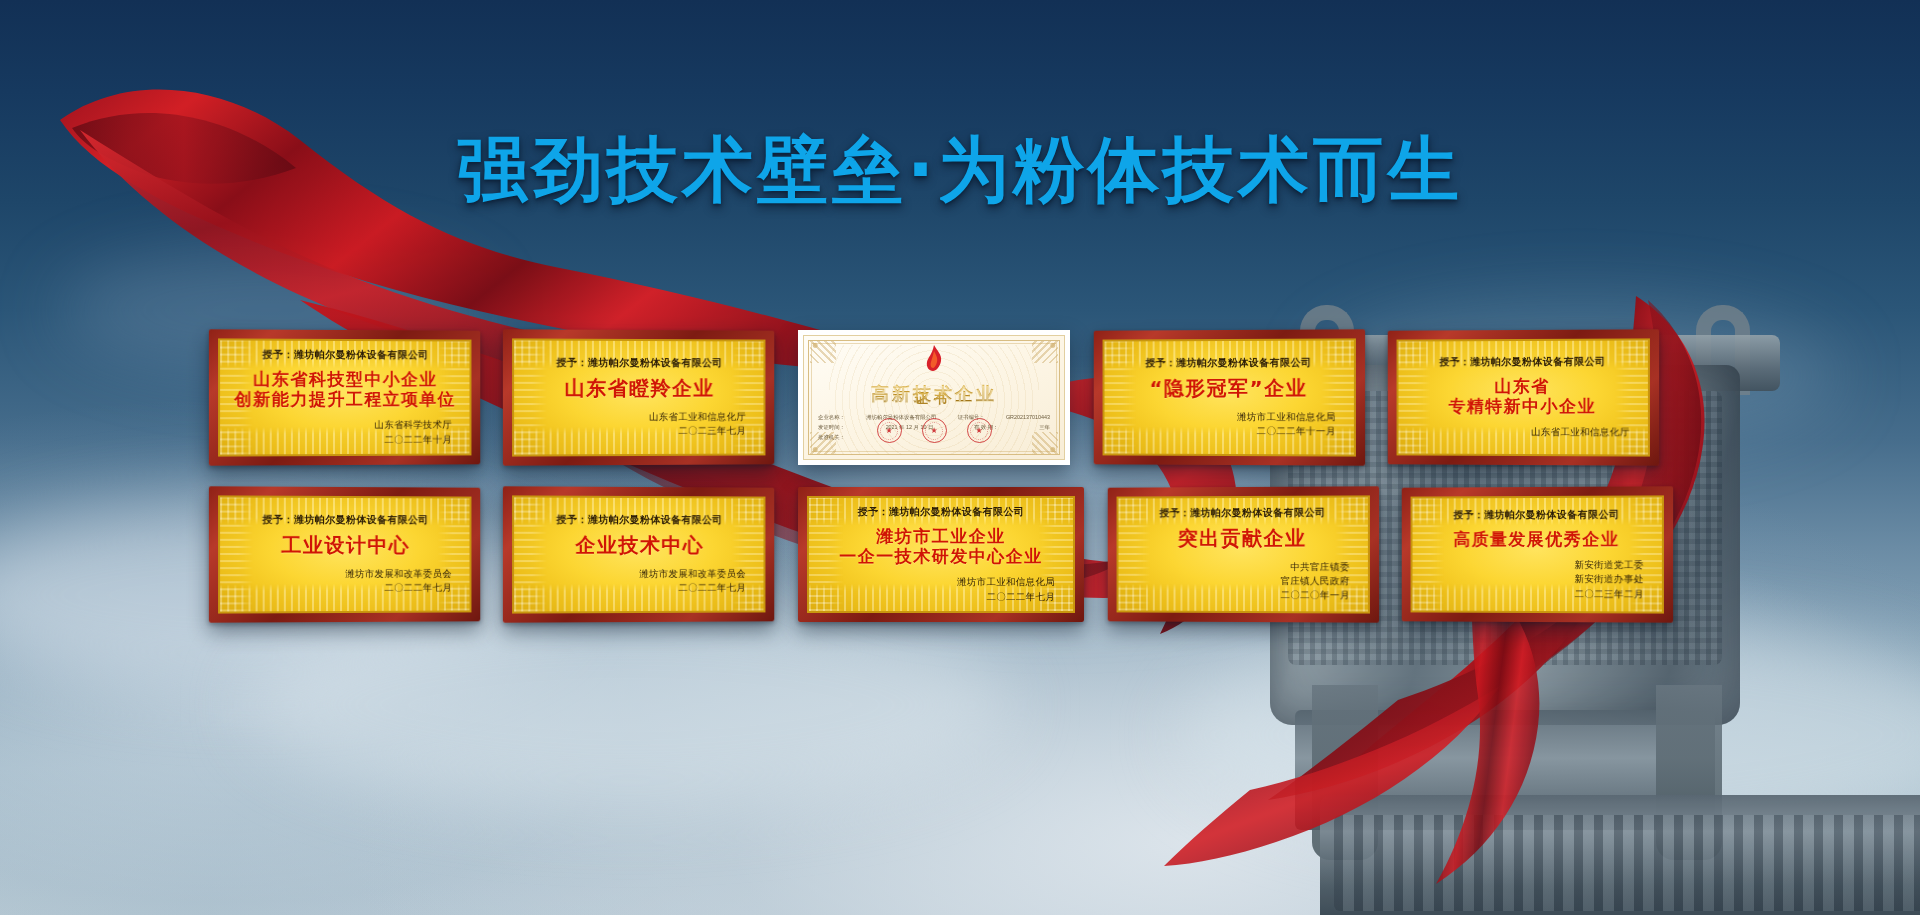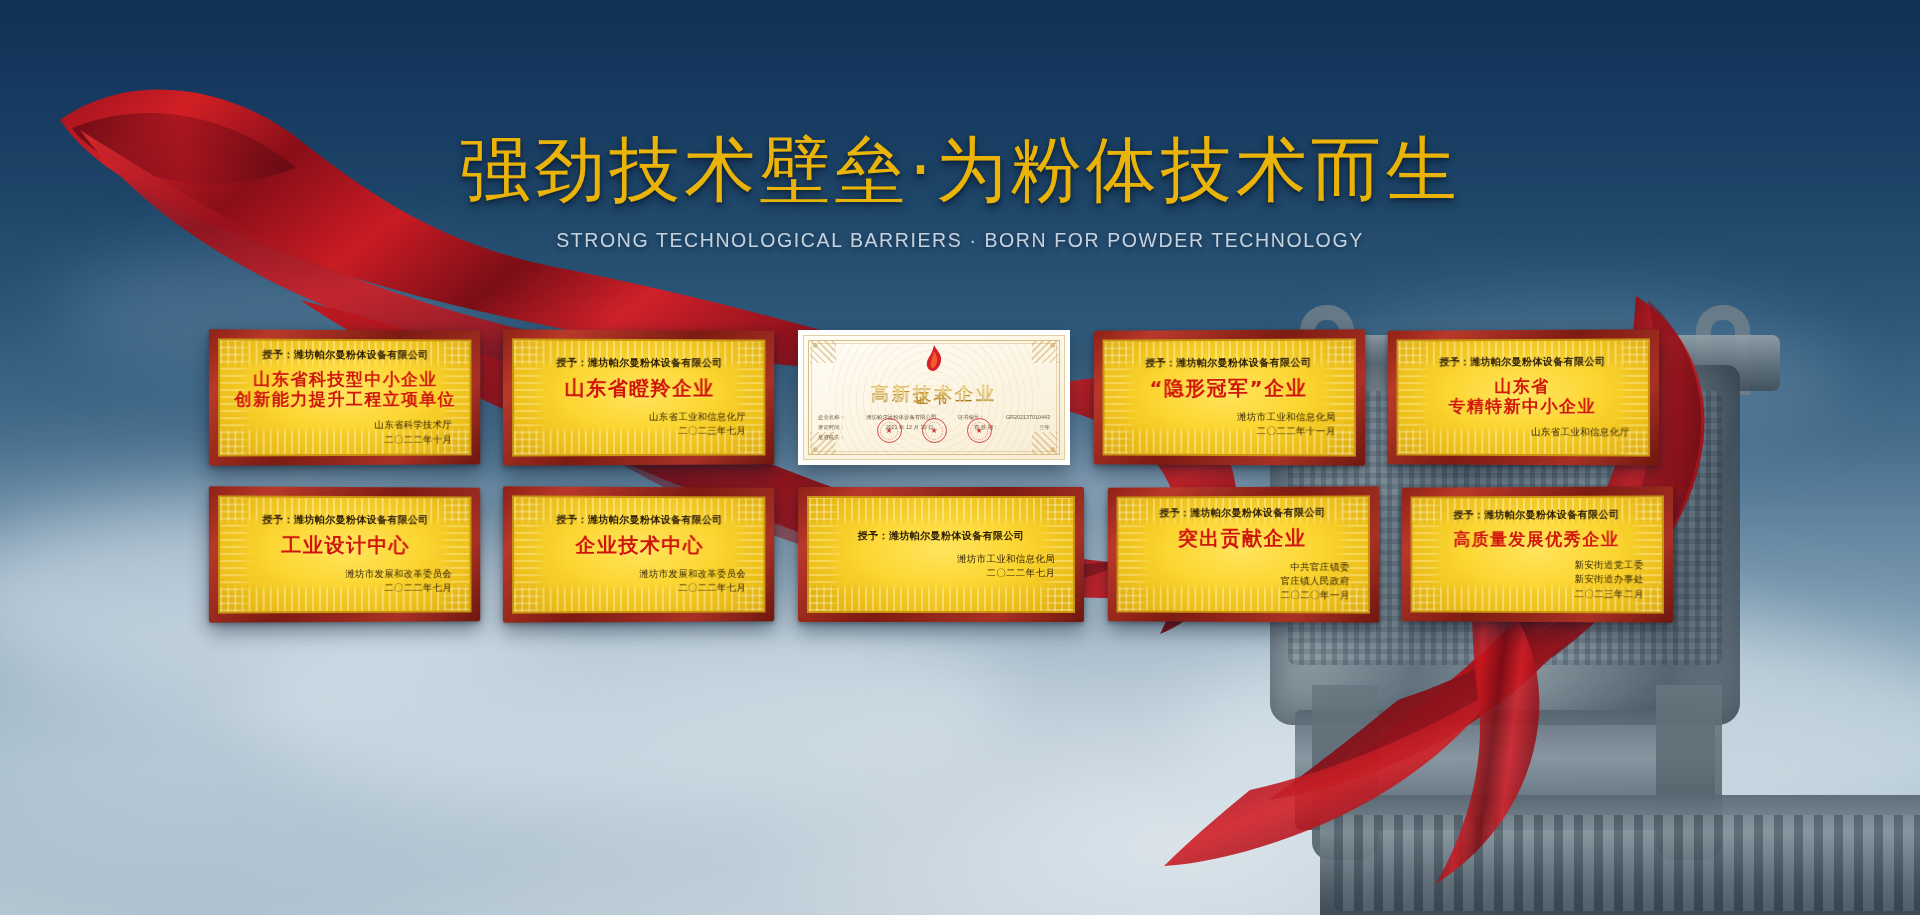"强劲技术壁垒·为粉体技术而生" .headline h1 { color: #eab308 -> #0ea5e9; font-weight: normal -> bold }
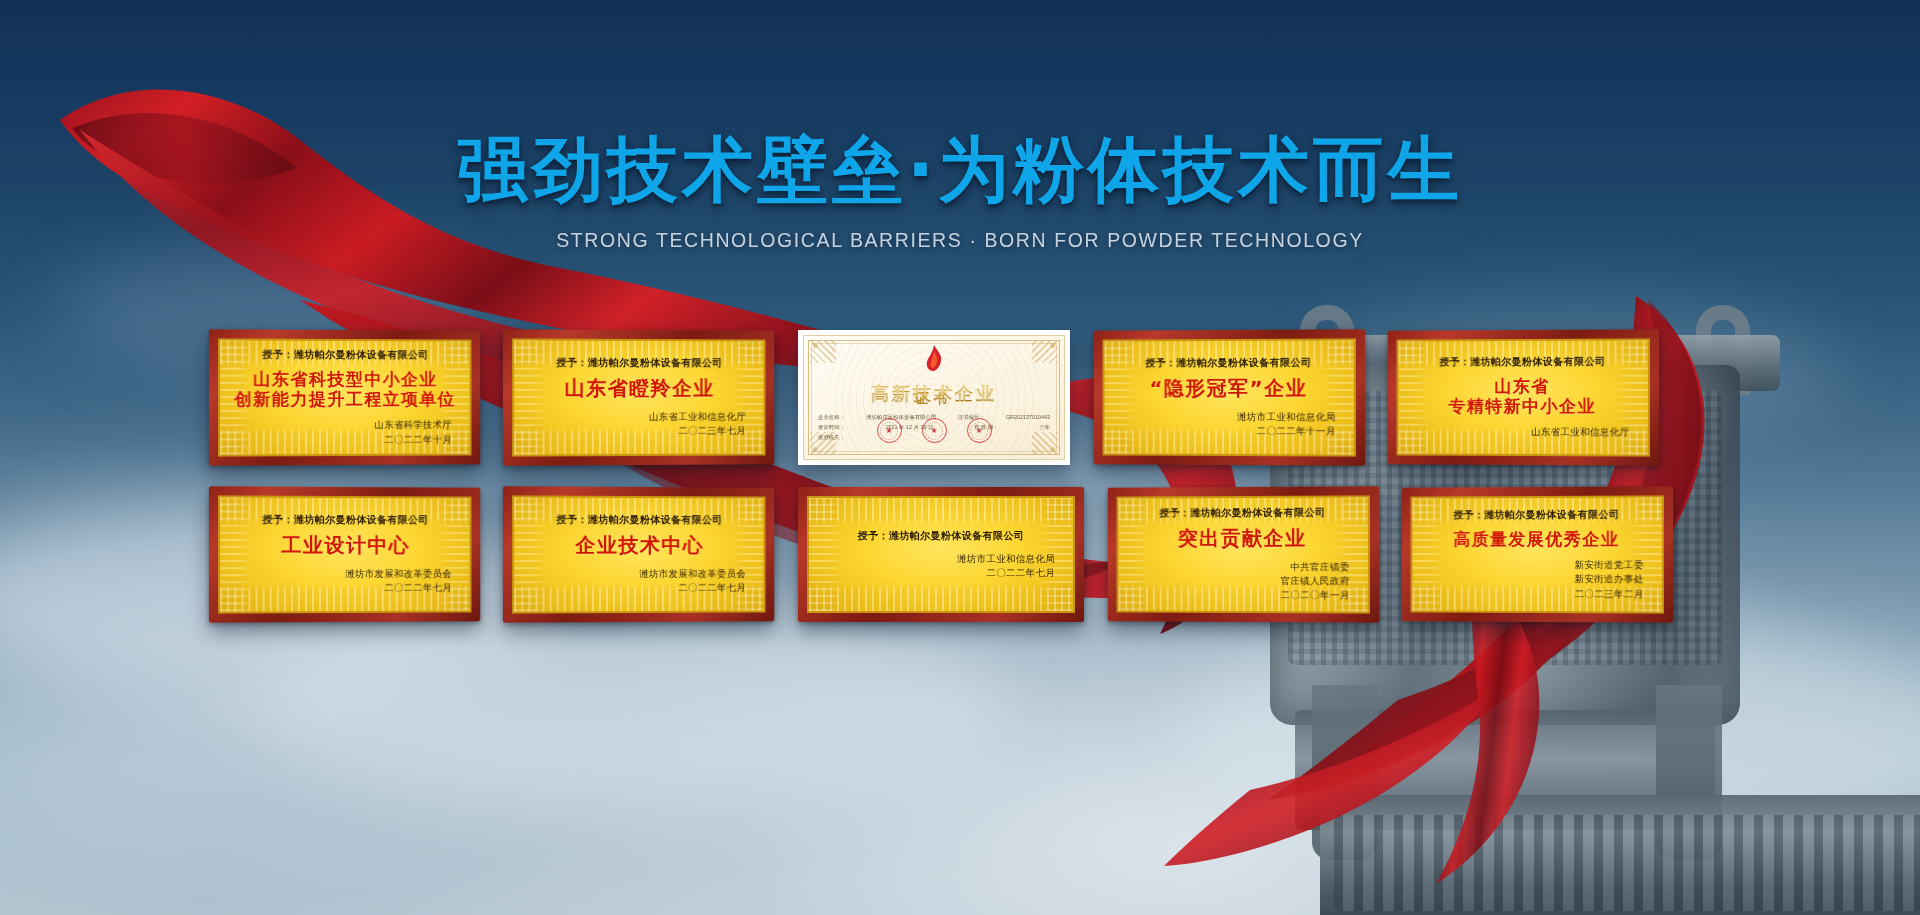"STRONG TECHNOLOGICAL BARRIERS · BORN" div.sub { html: <div>STRONG TECHNOLOGICAL BARRIERS · BORN FOR POWDER TECHNOLOGY</div> -> none }
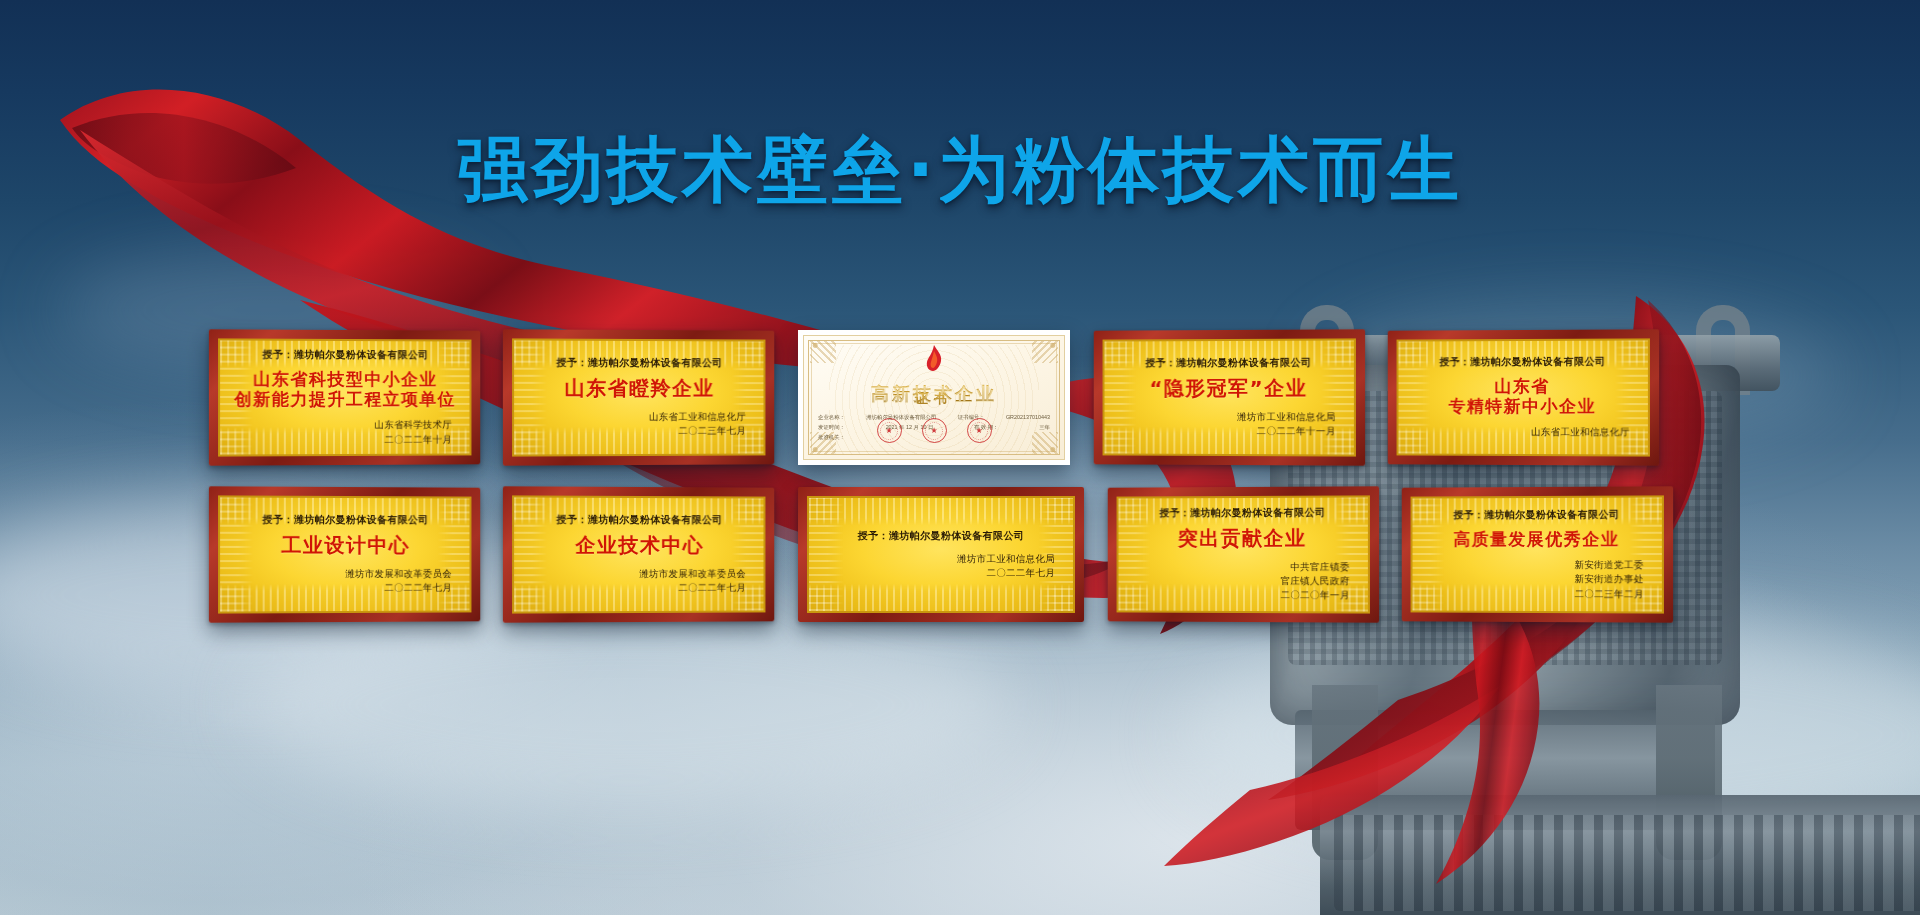"潍坊市工业企业" div.p-title { html: none -> <div> <span>潍坊市工业企业</span> <span>一企一技术研发中心企业</span> </div> }
